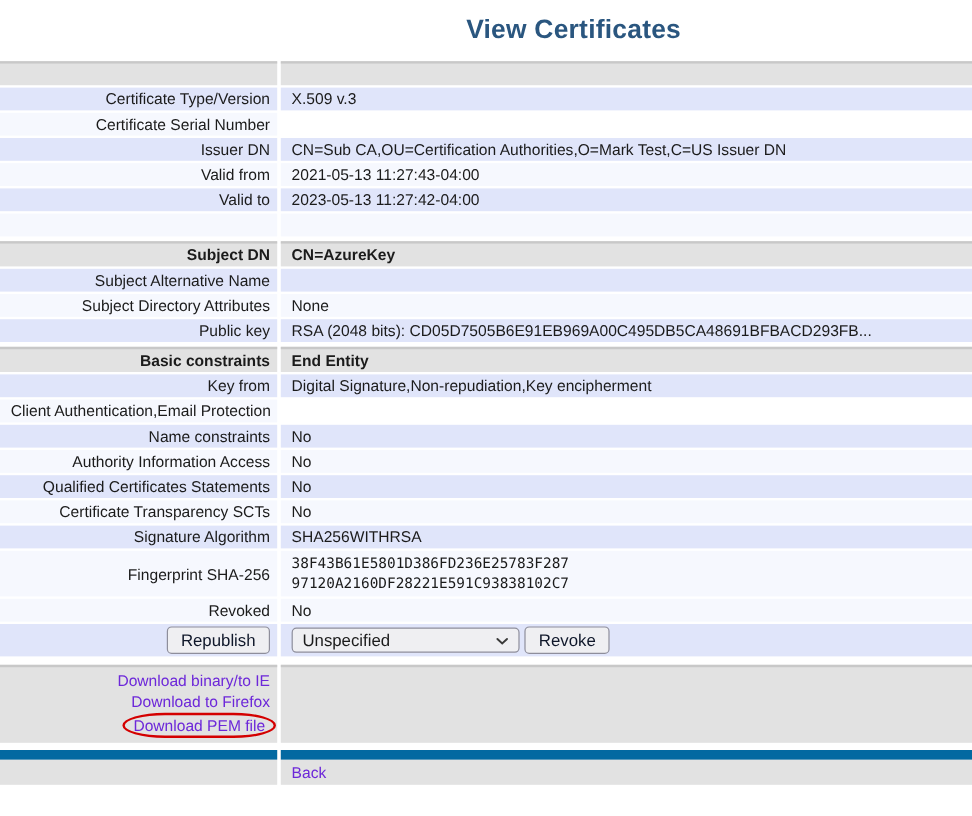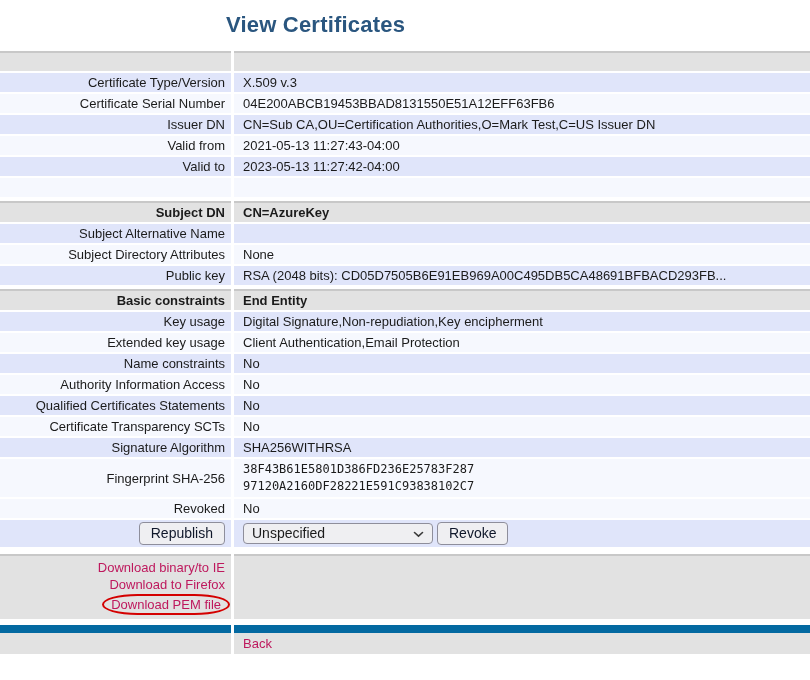"View Certificates" .page-title { text-align: left -> center }
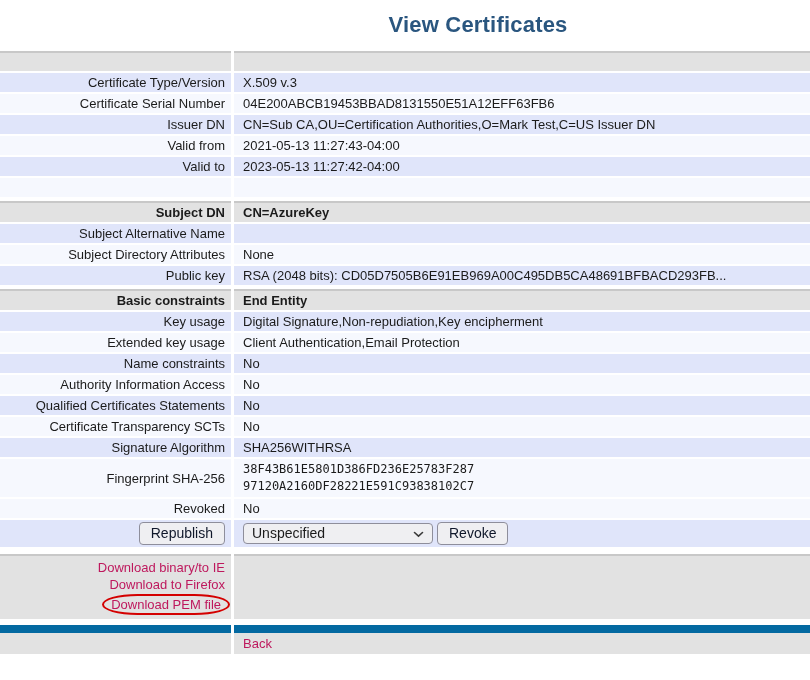"04E200ABCB19453BBAD8131550E51A12EFF63FB6" div.cell { html: <div>04E200ABCB19453BBAD8131550E51A12EFF63FB6</div> -> none }
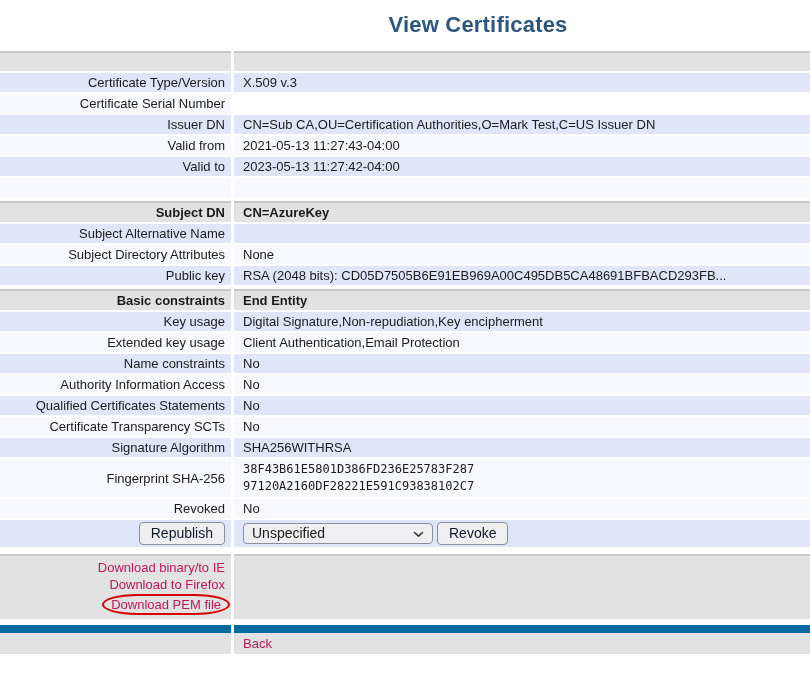"Key usage" div.cell { text: usage -> from }
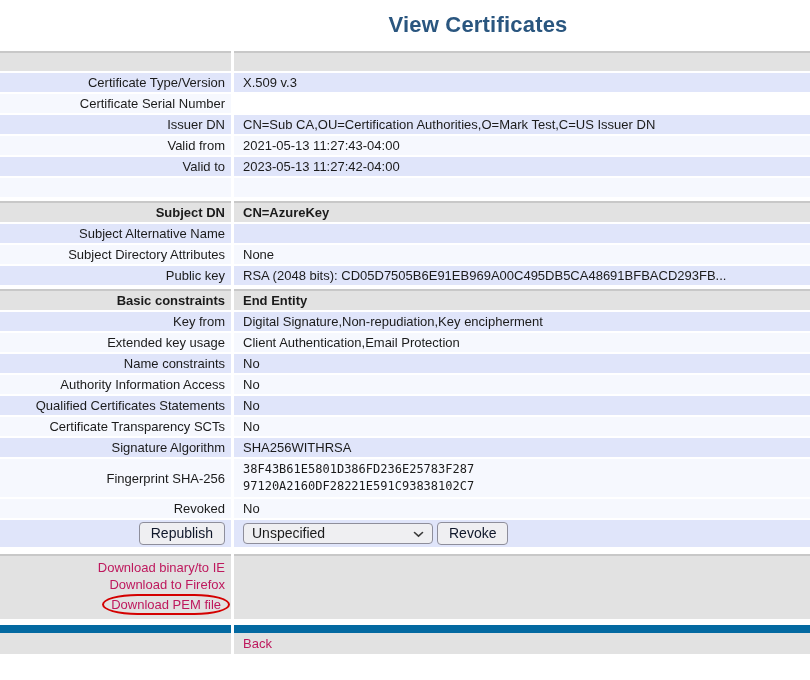"Extended key usage" div.cell { html: <div>Extended key usage</div> -> none }
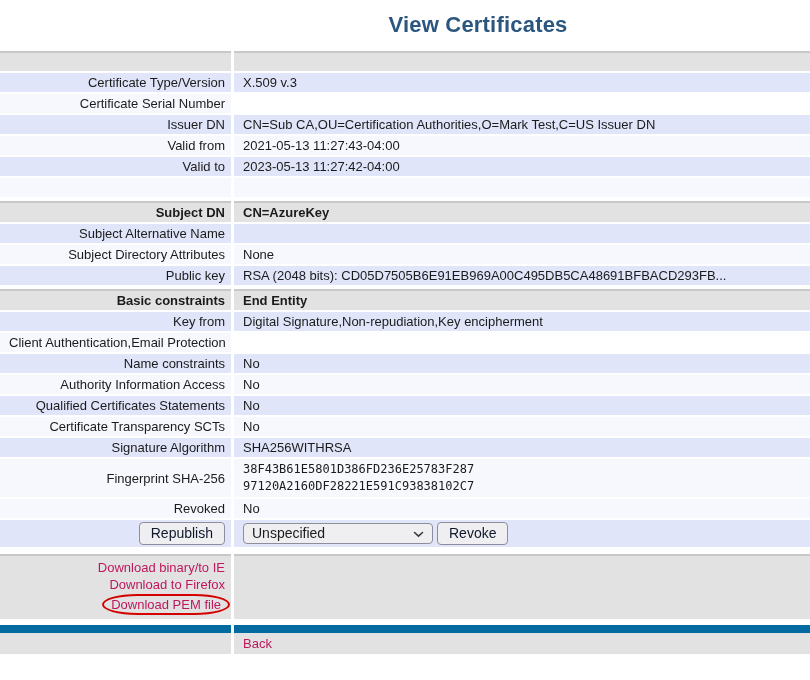"Download binary/to IE" a.lnk { color: #be185d -> #6d28d9 }
